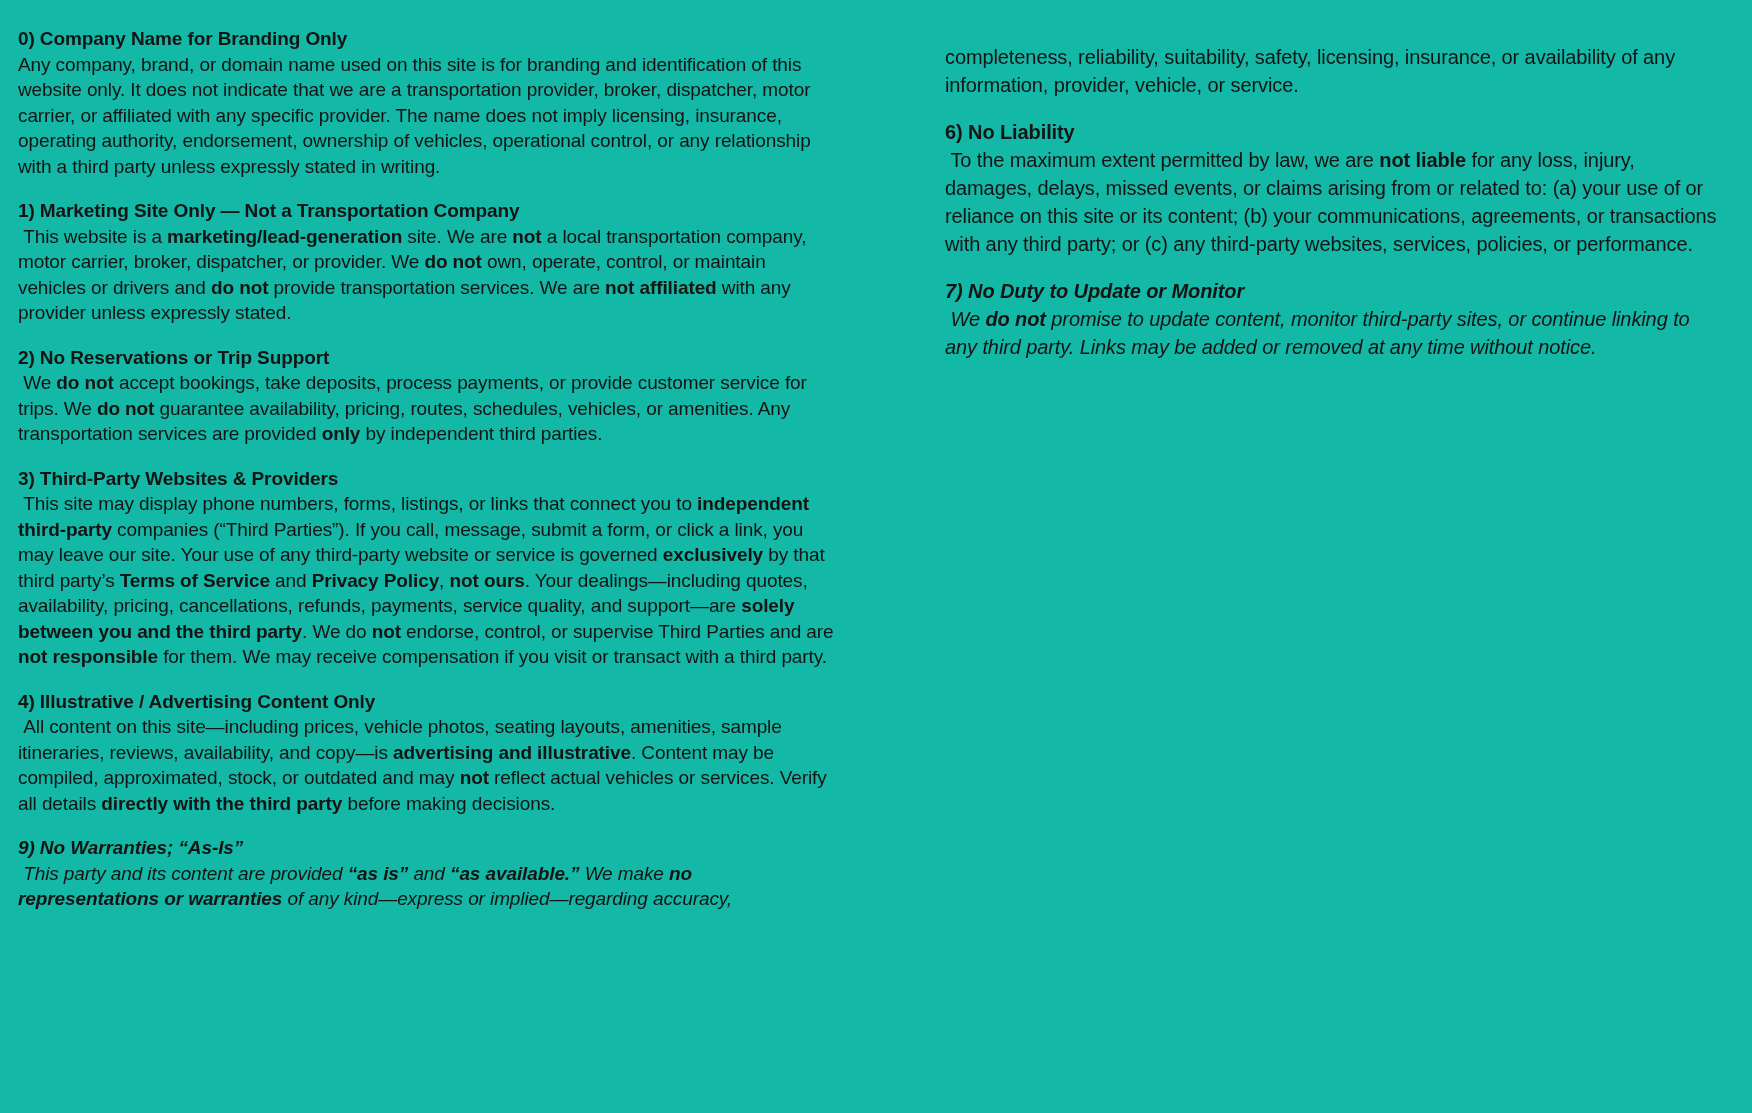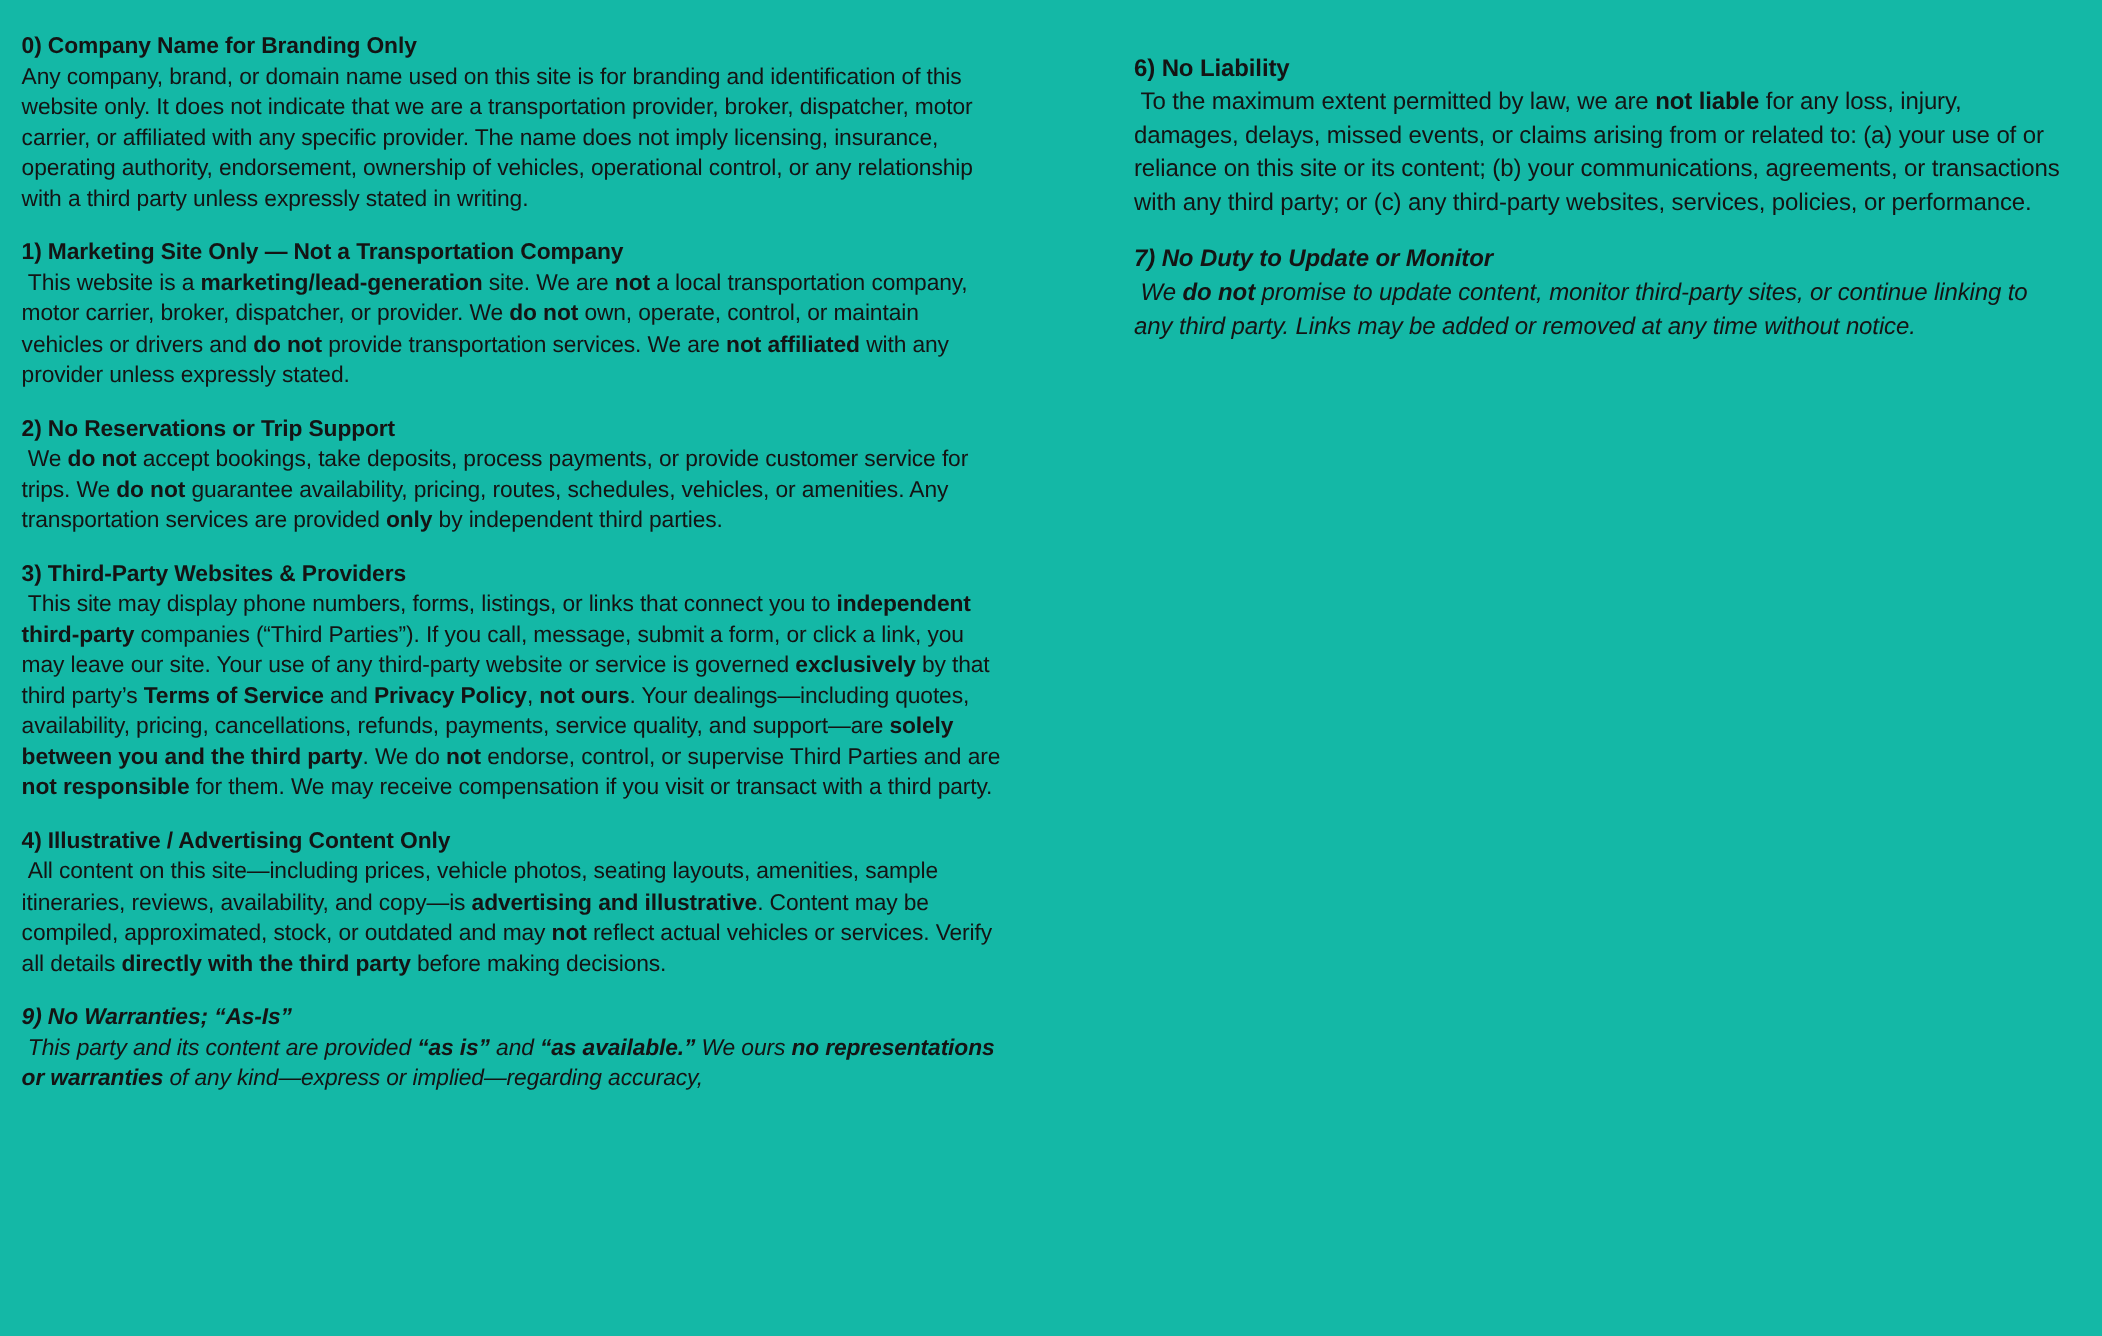"completeness, reliability, suitability," p { html: none -> <p><span>completeness, reliability, suitability, safety, licensing, insurance, or availability of any information, provider, vehicle, or service.</span></p> }
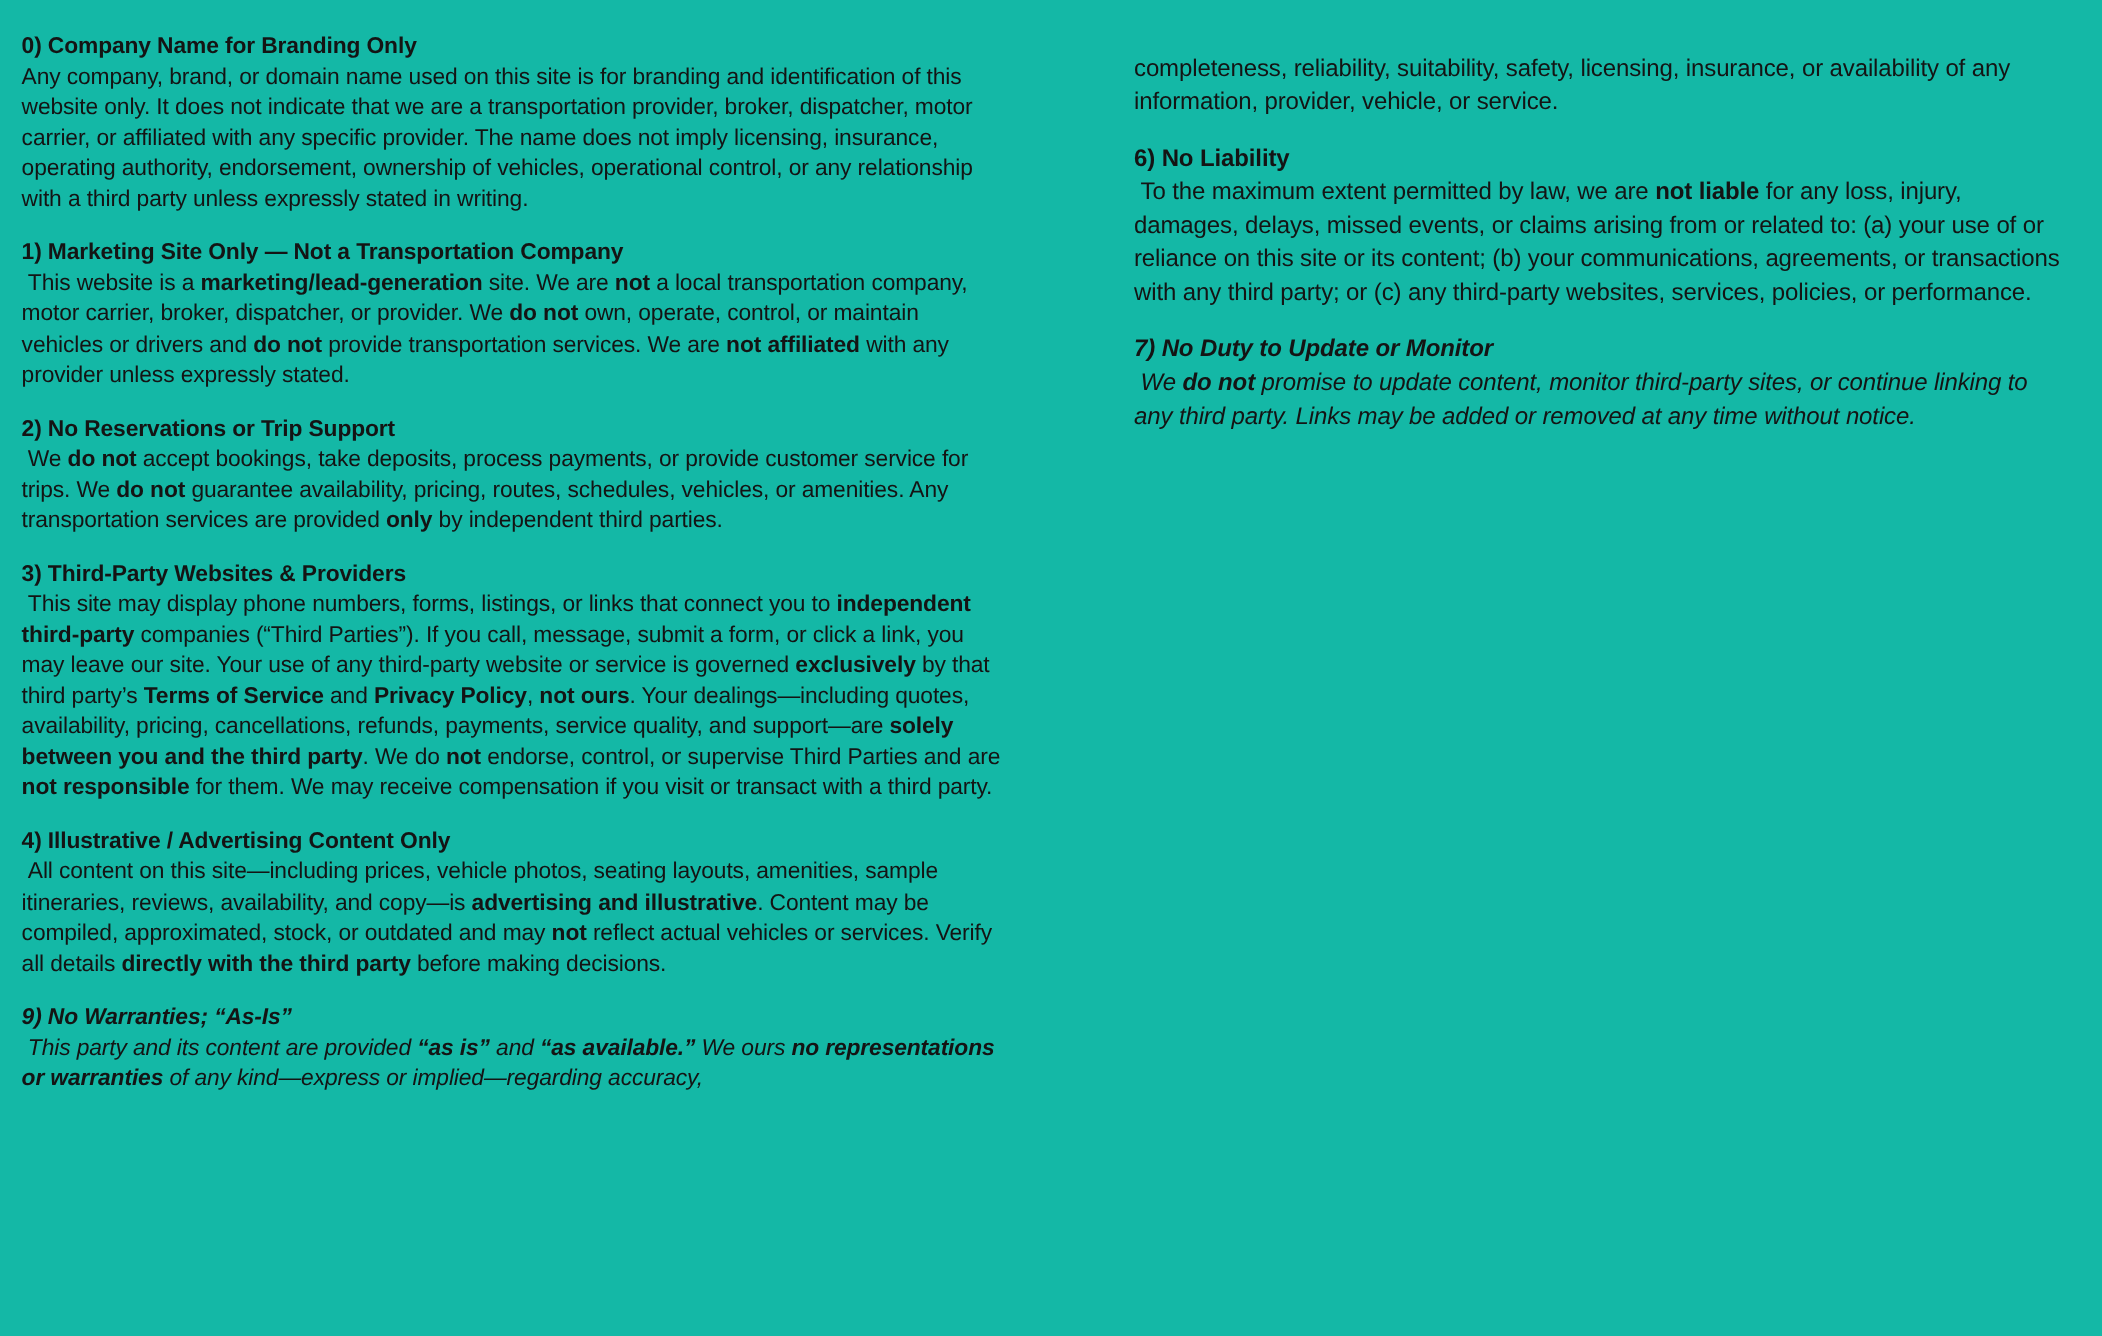"We ours" span { text: ours -> make }
